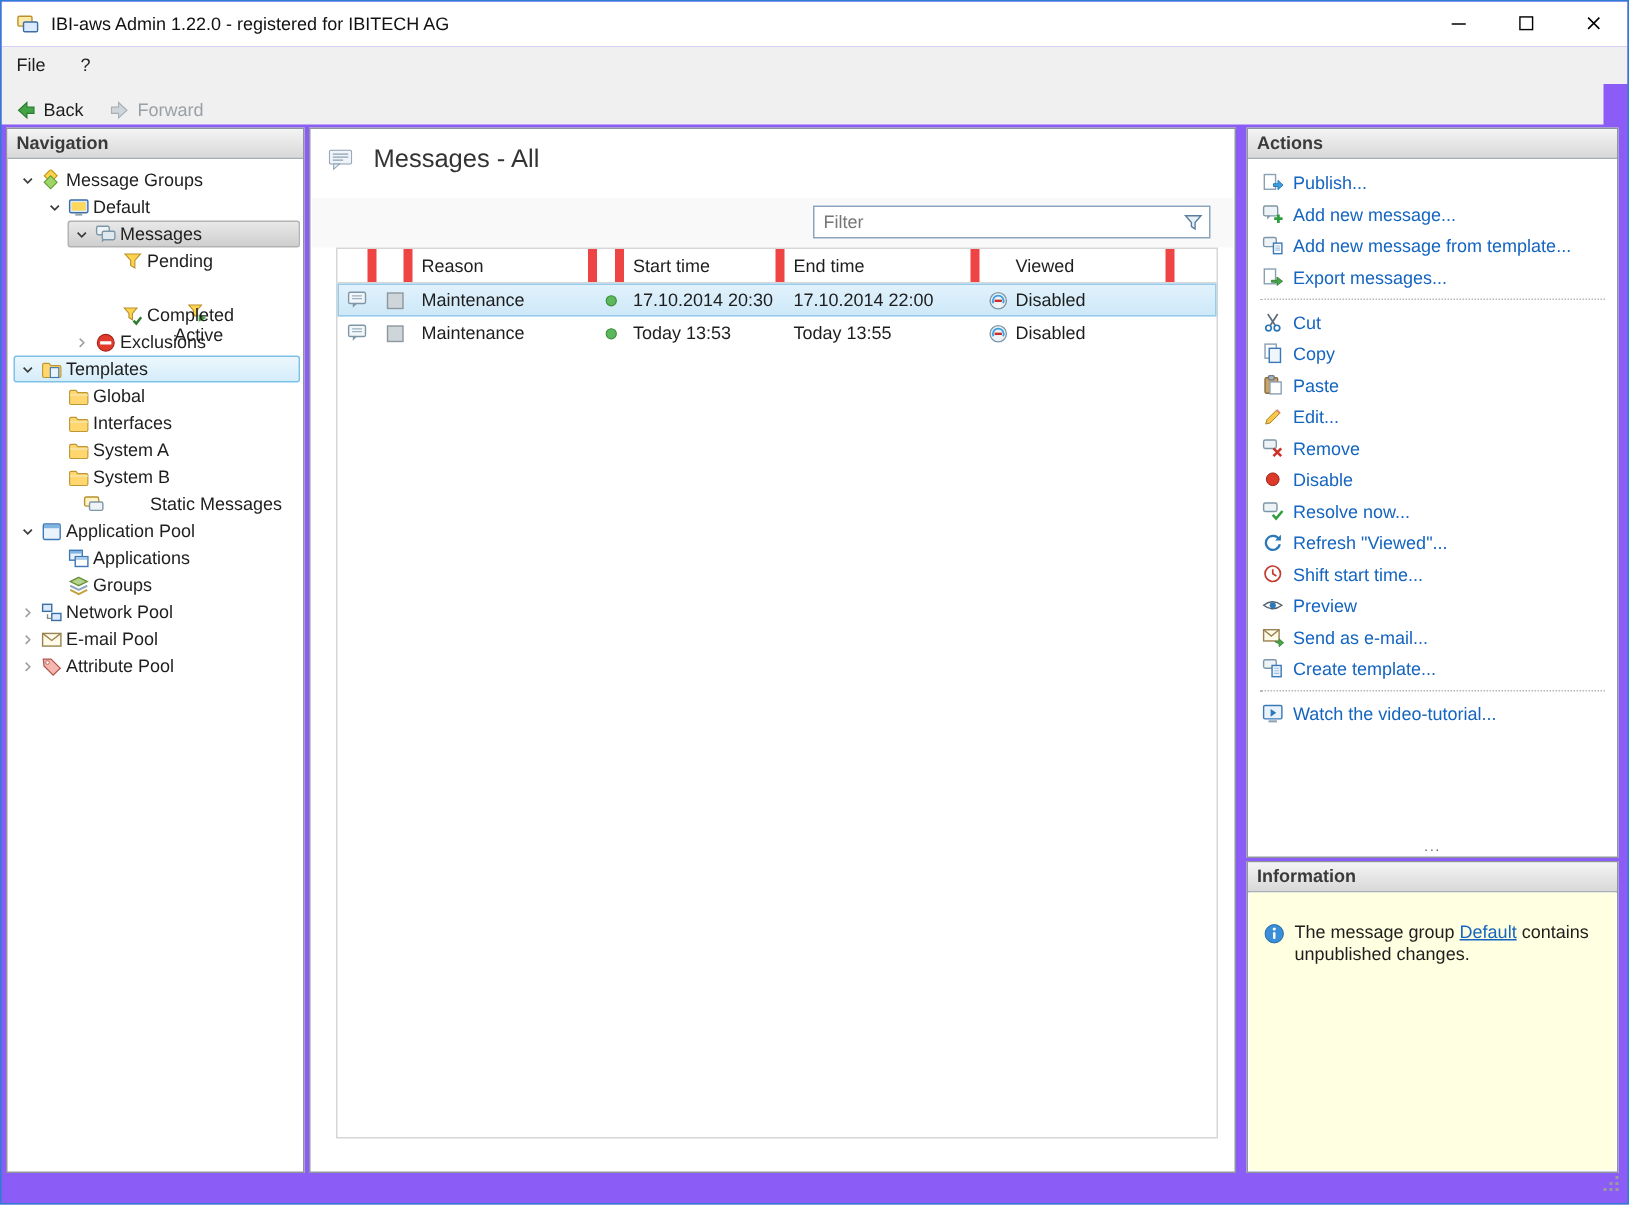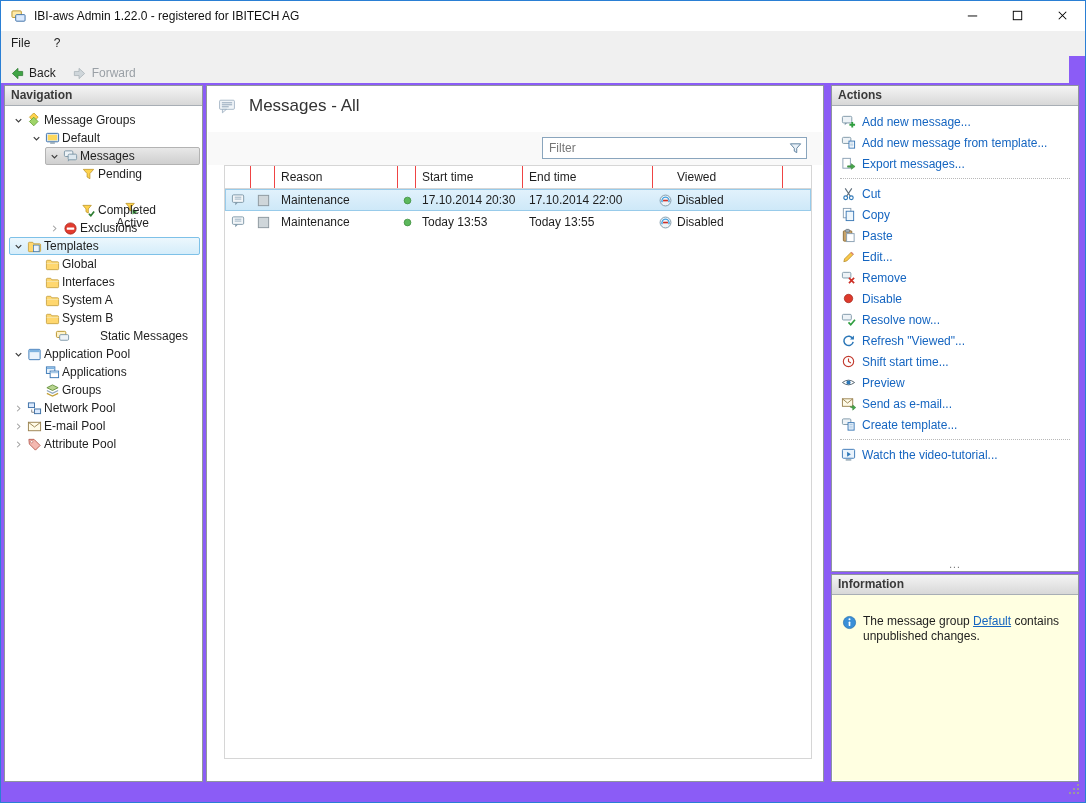"Publish..." div.aitem { html: none -> <div> <span> <svg> <rect></rect> <path></path> </svg> </span> <span>Publish...</span> </div> }
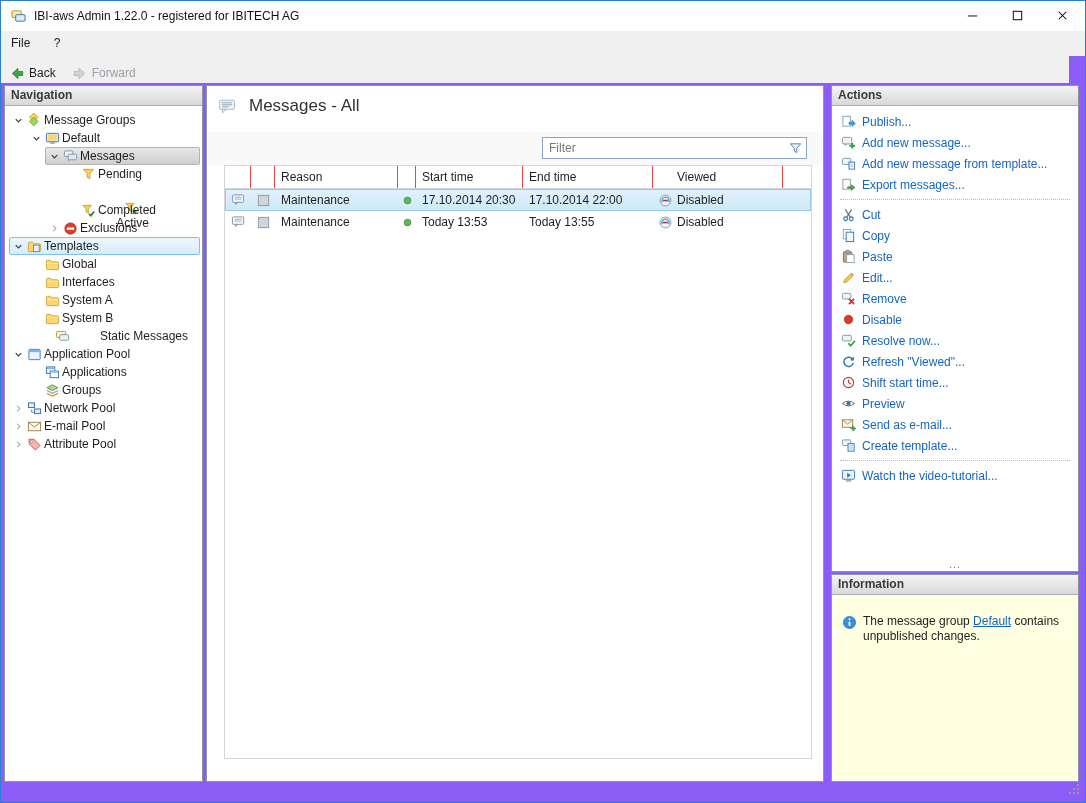"Reason" .th { border-right: 1px solid #ef4444 -> 6px solid #ef4444 }
